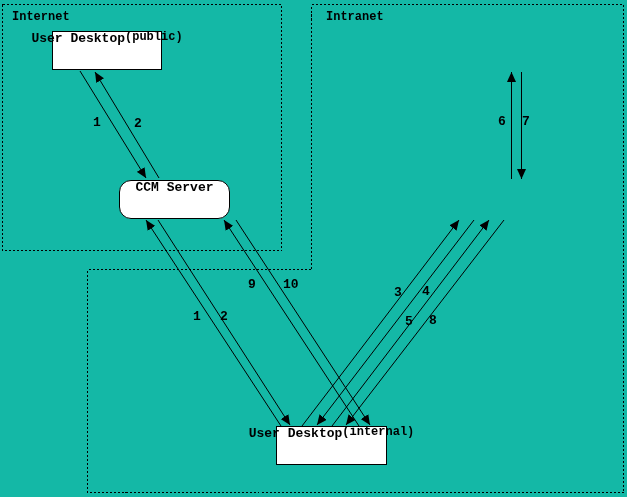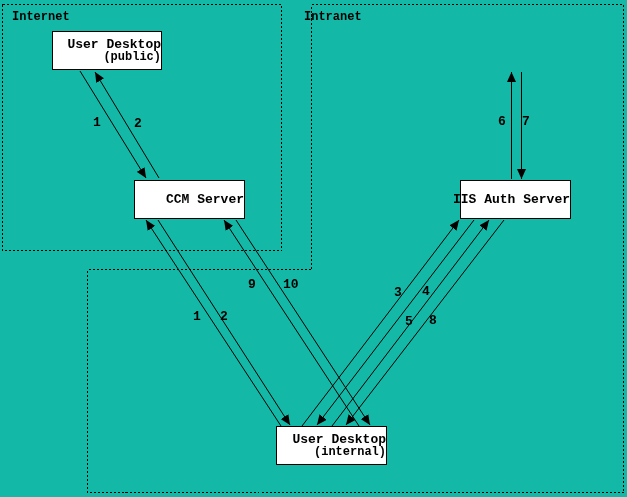"Intranet" #label-intranet { left: 304px -> 326px }
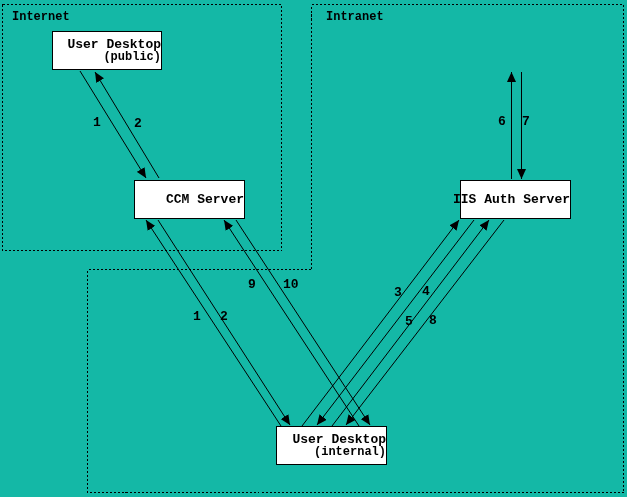"User Desktop" .node { align-items: flex-end -> flex-start; flex-direction: column -> row }
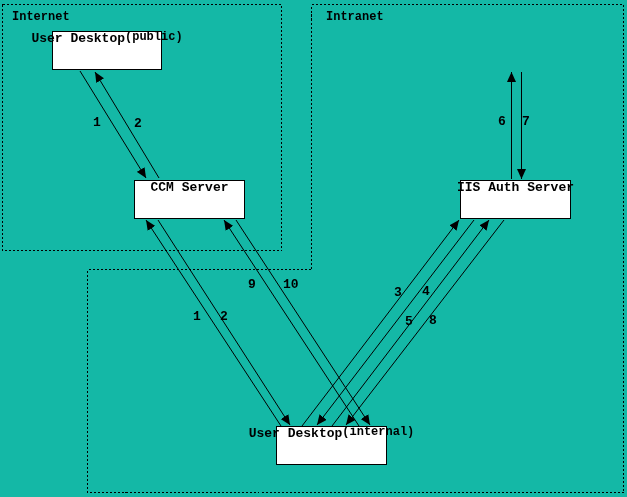"CCM Server" #node-ccm { border-radius: none -> 12px; left: 134px -> 119px }
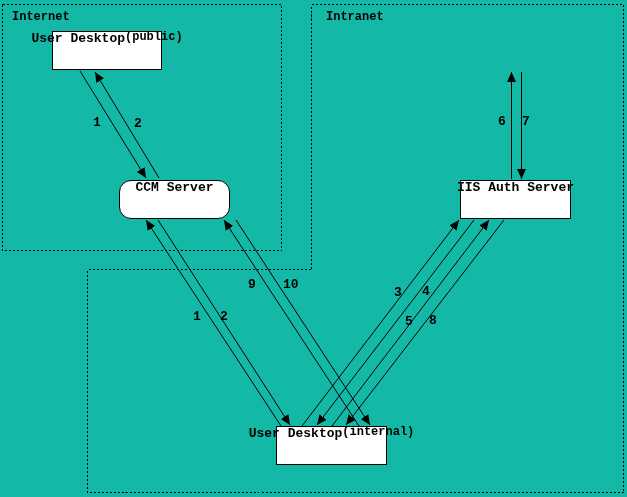"IIS Auth Server" div.node { html: <div> <span>IIS Auth Server</span> </div> -> none }
